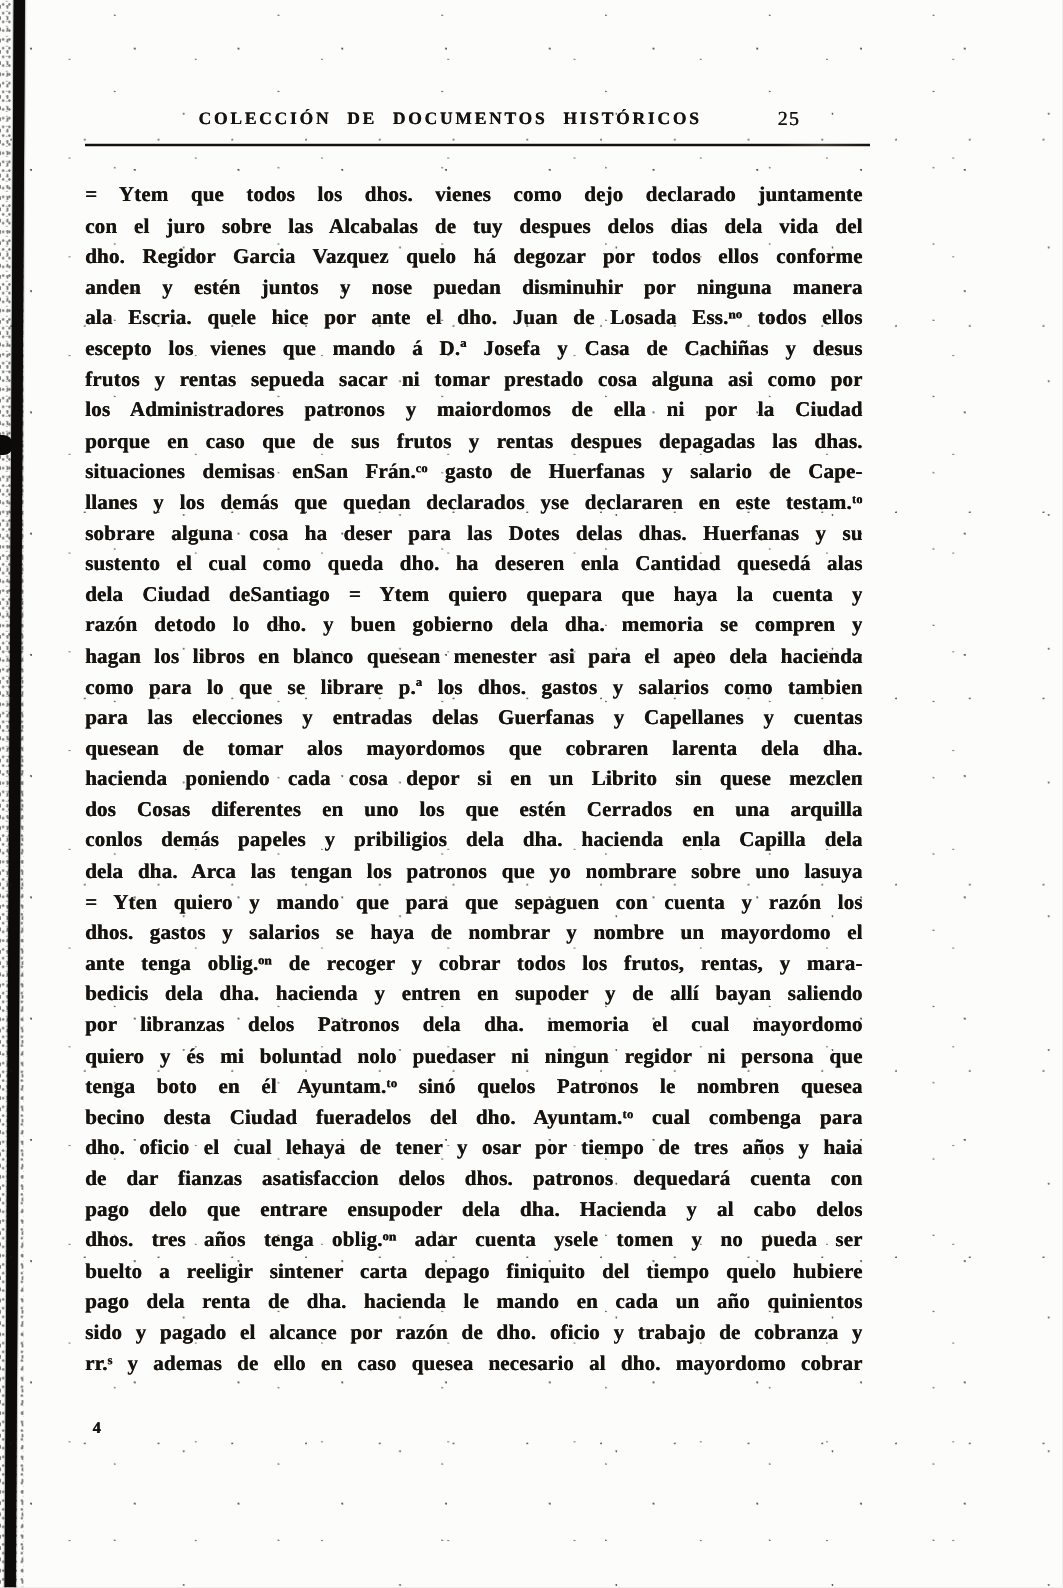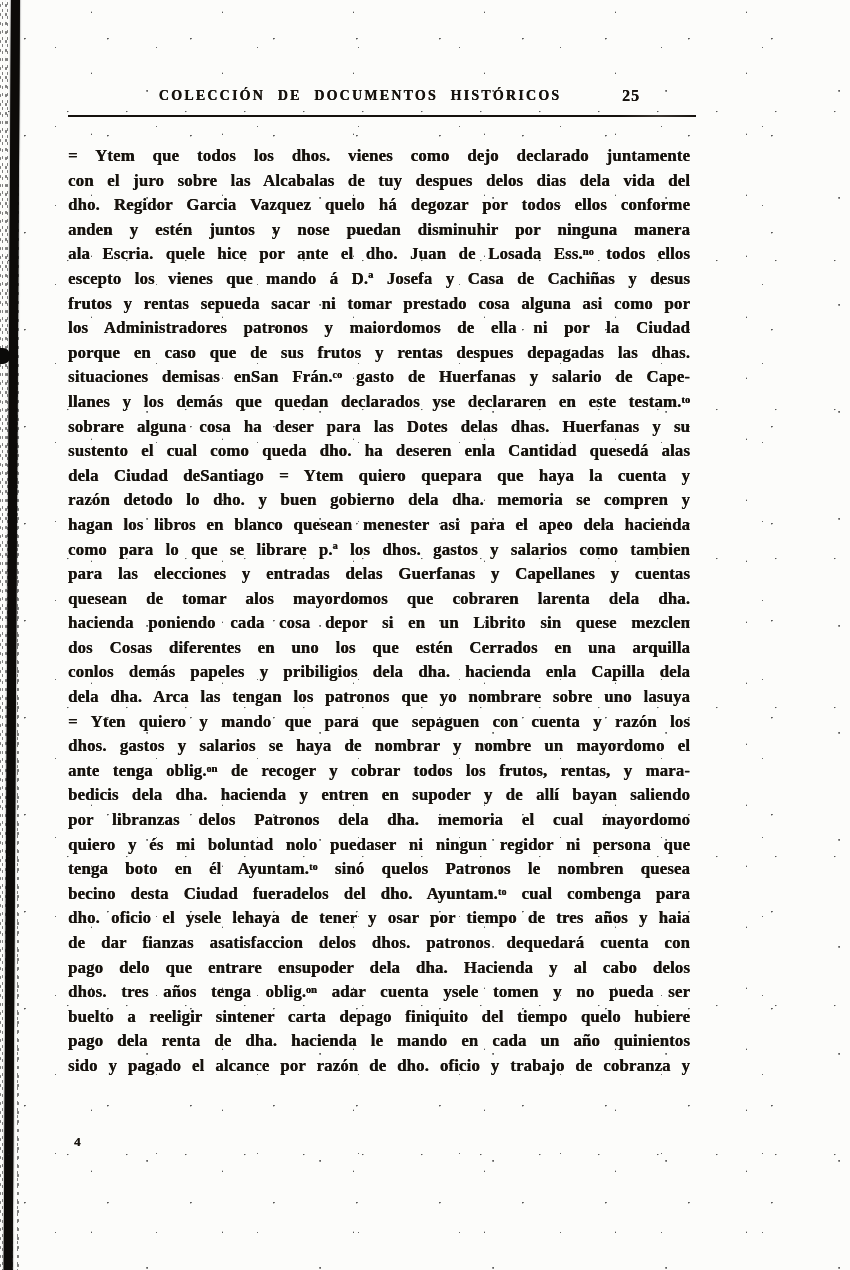"25" .folio { font-weight: bold -> none }
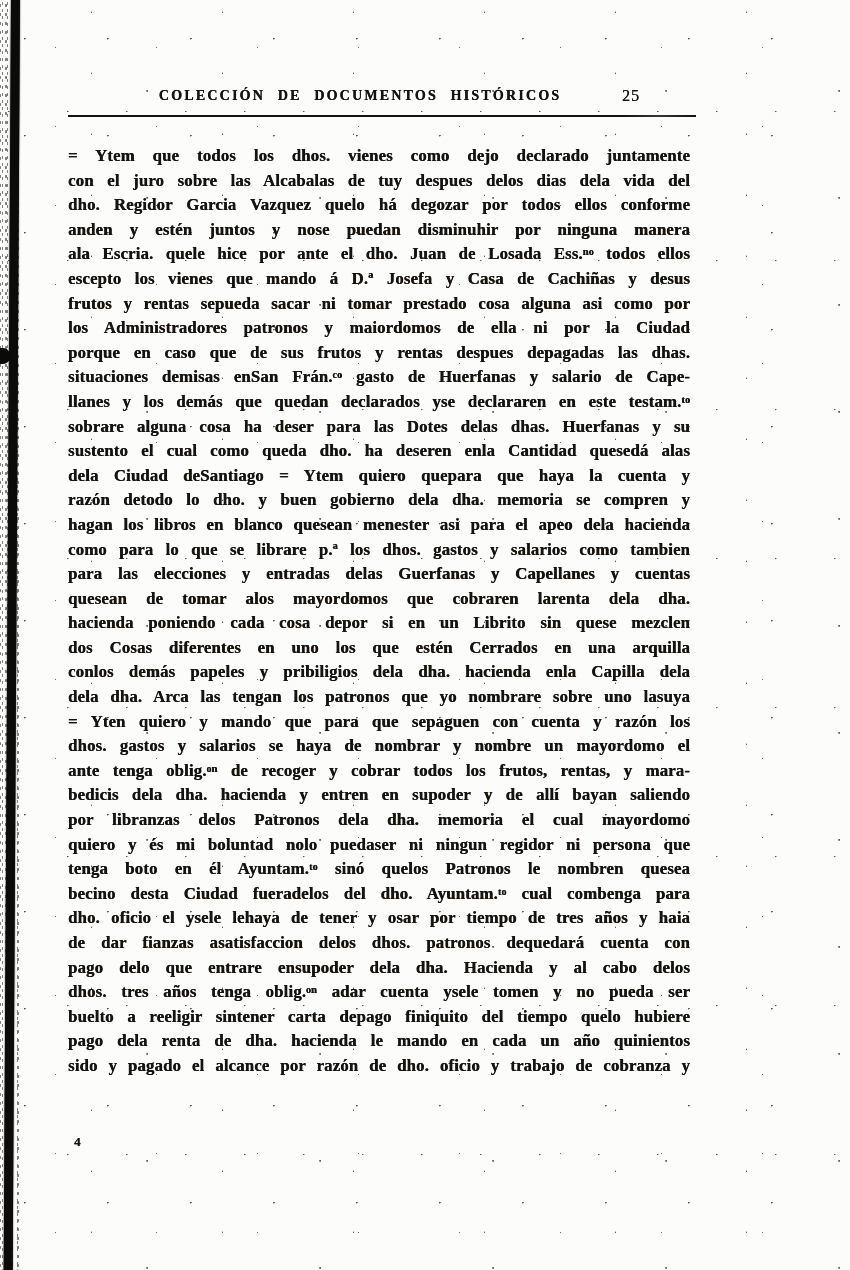"dho. oficio el ysele lehaya" div.line { text: ysele -> cual }
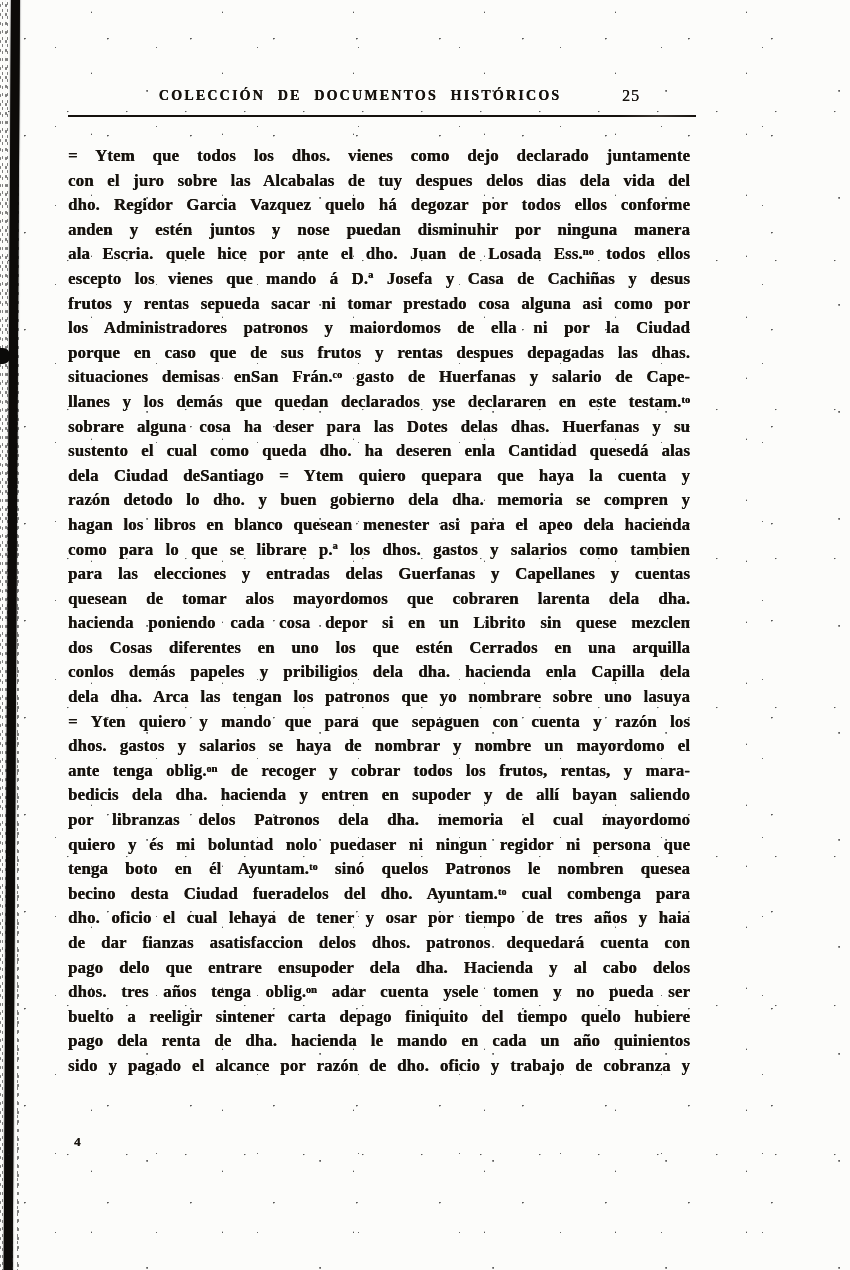"rr.ˢ y ademas de ello" div.line { html: none -> <div>rr.ˢ y ademas de ello en caso quesea necesario al dho. mayordomo cobrar</div> }
